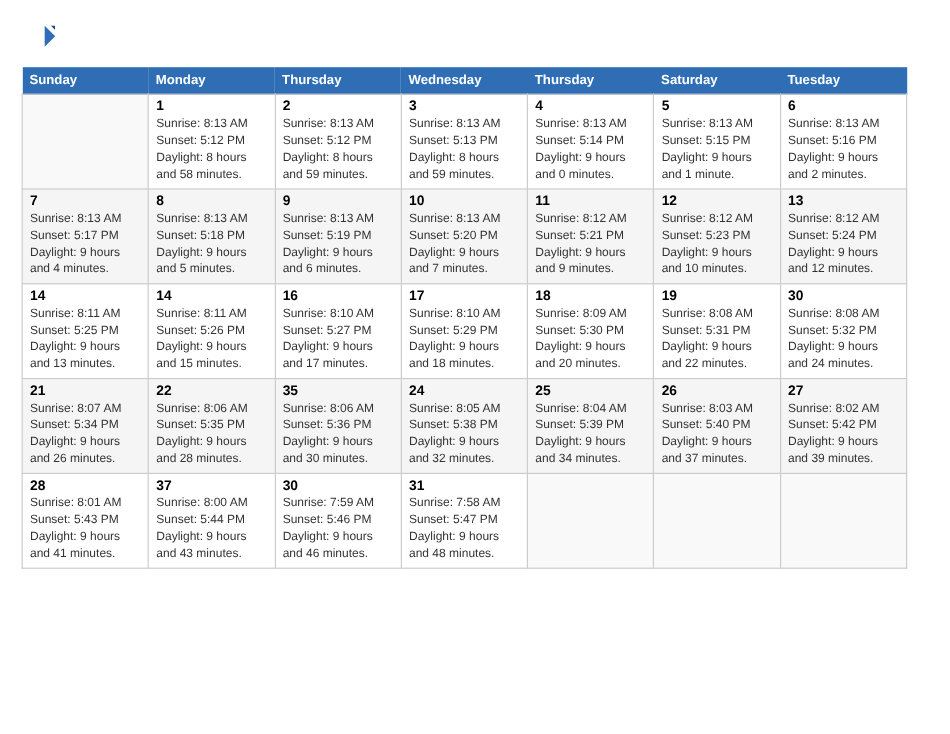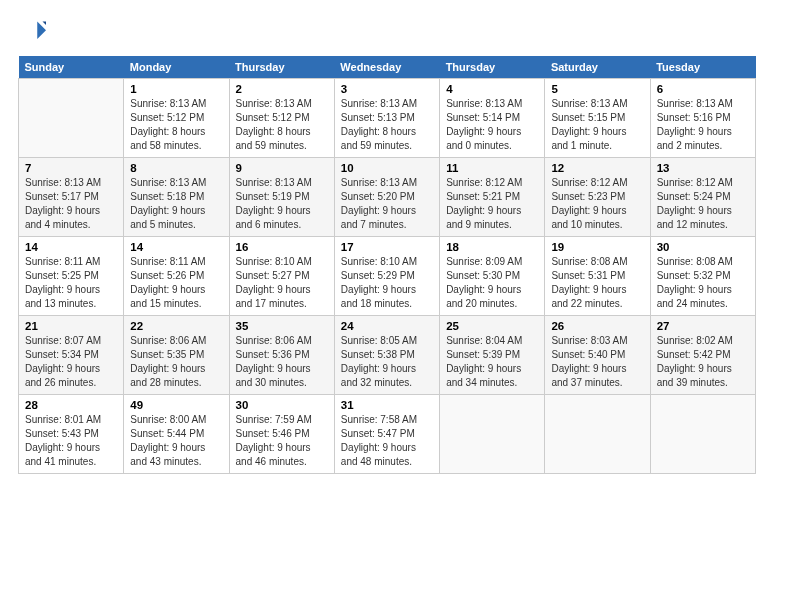"49" span.day-num { text: 49 -> 37 }
